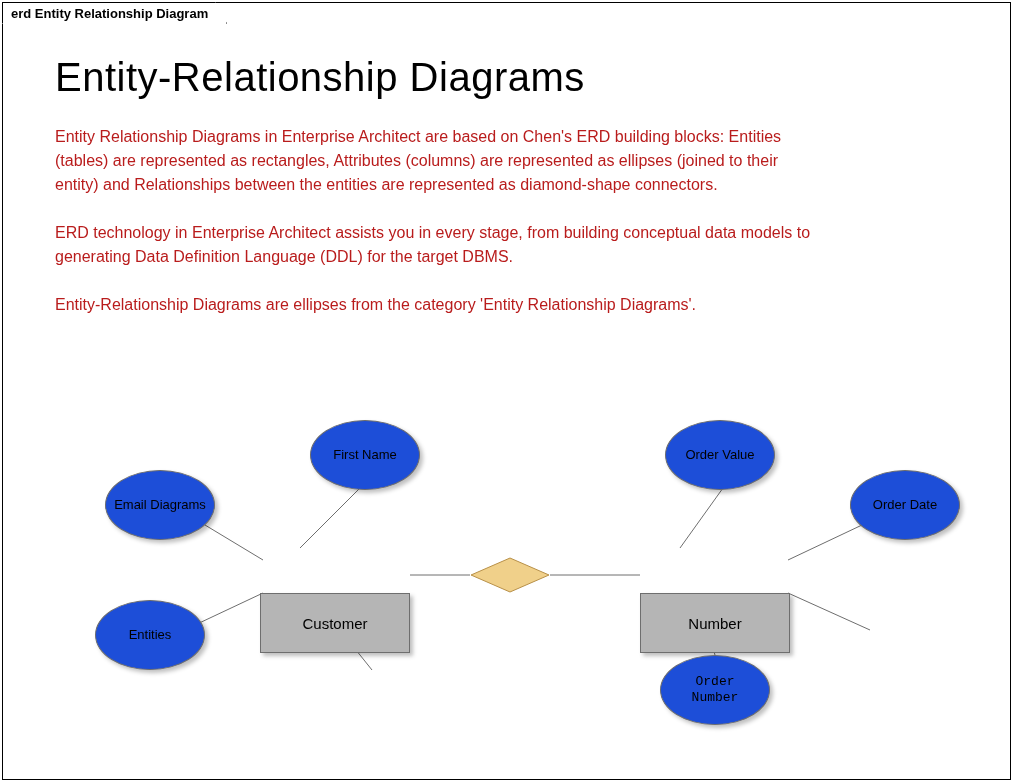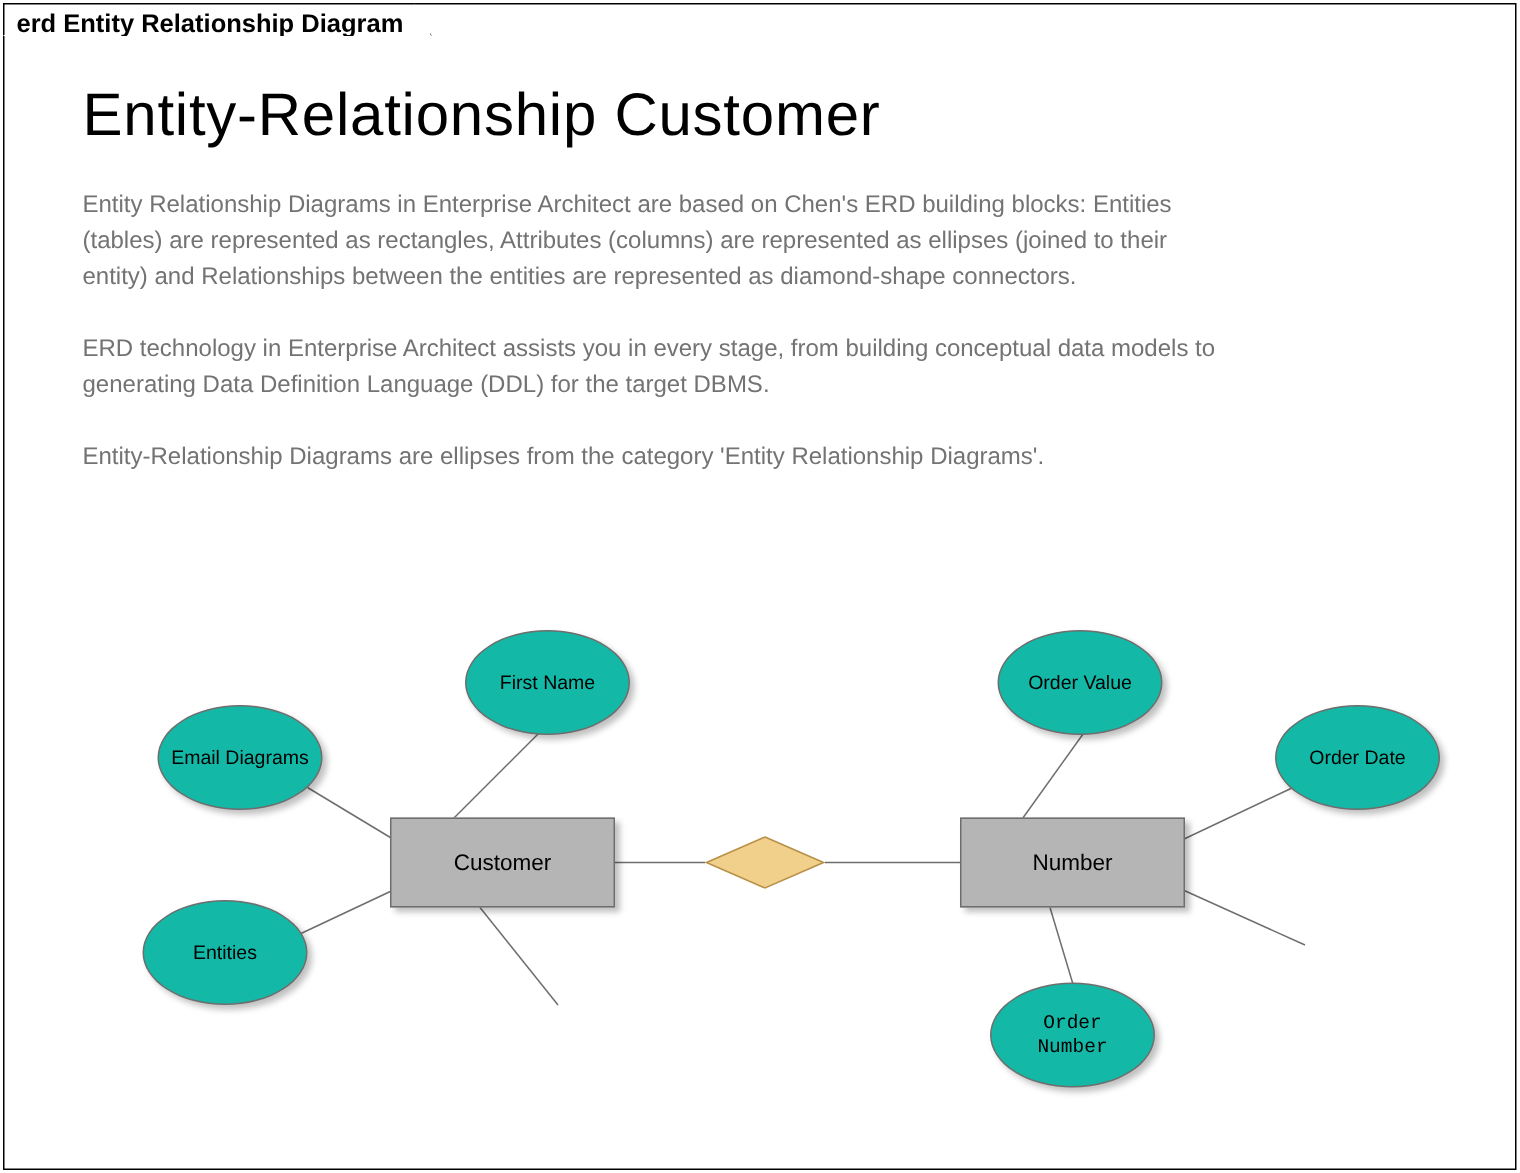"erd Entity Relationship Diagram" .tab { font-size: 17px -> 13px }
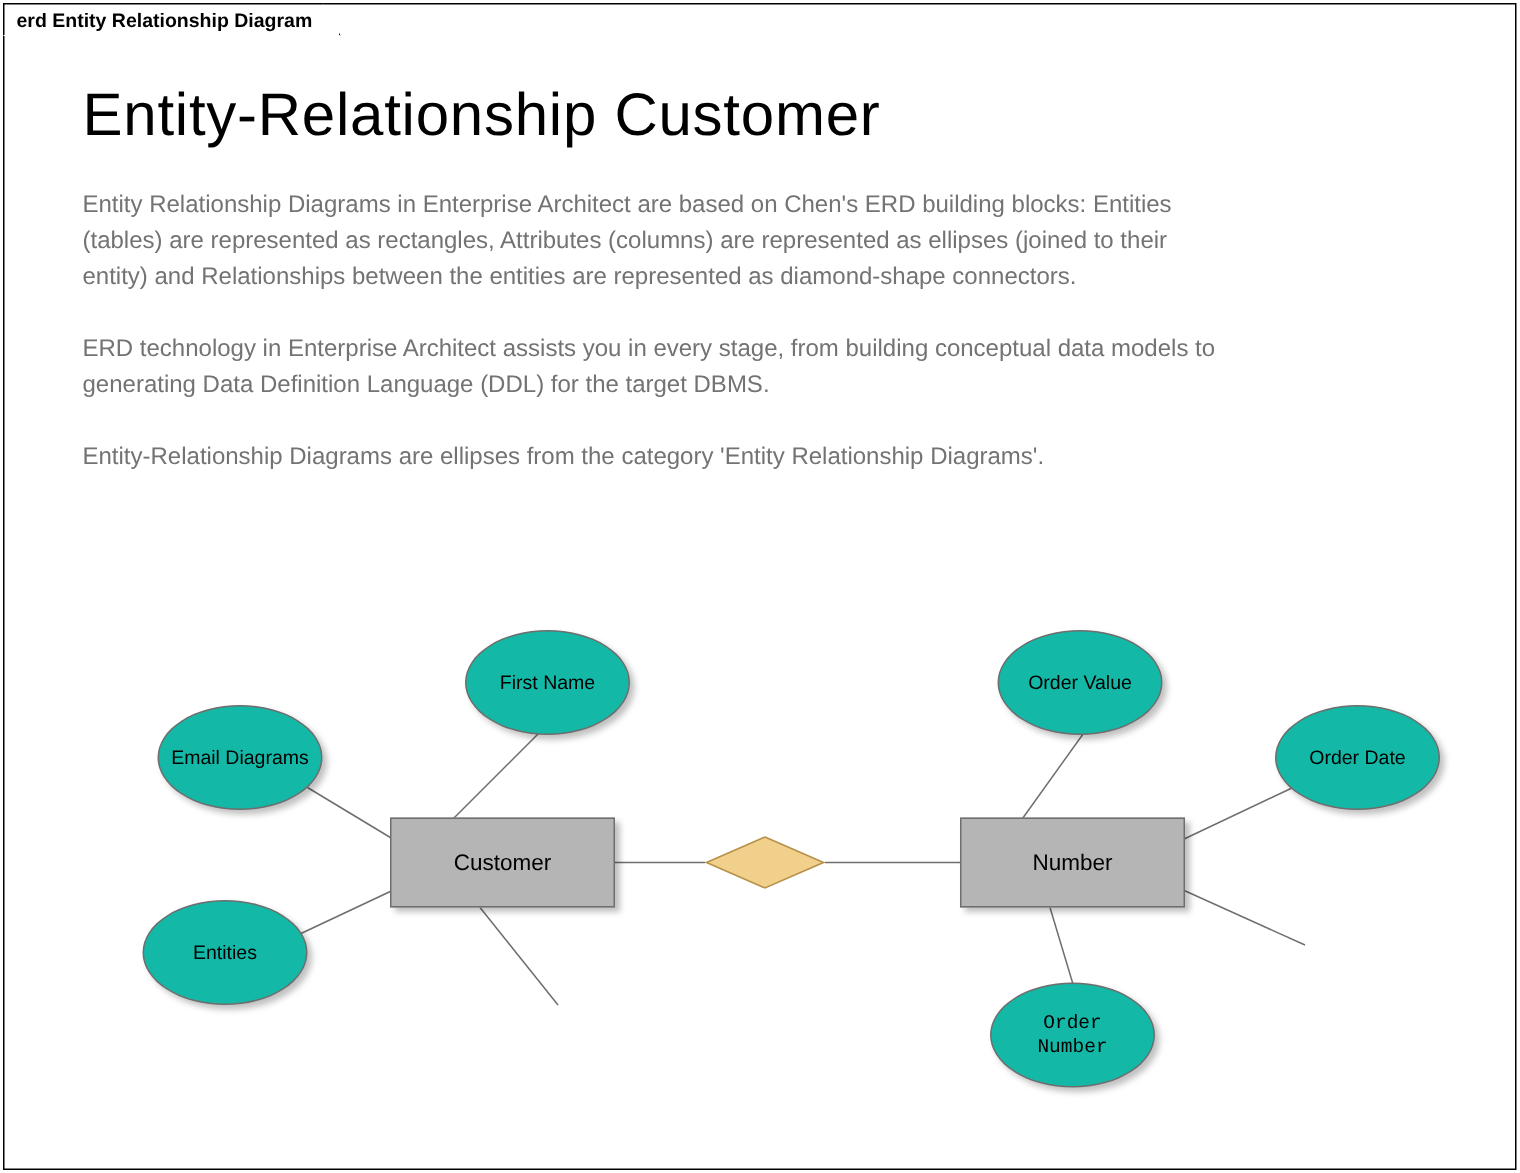"Entity-Relationship Customer" h1.title { text: Customer -> Diagrams }
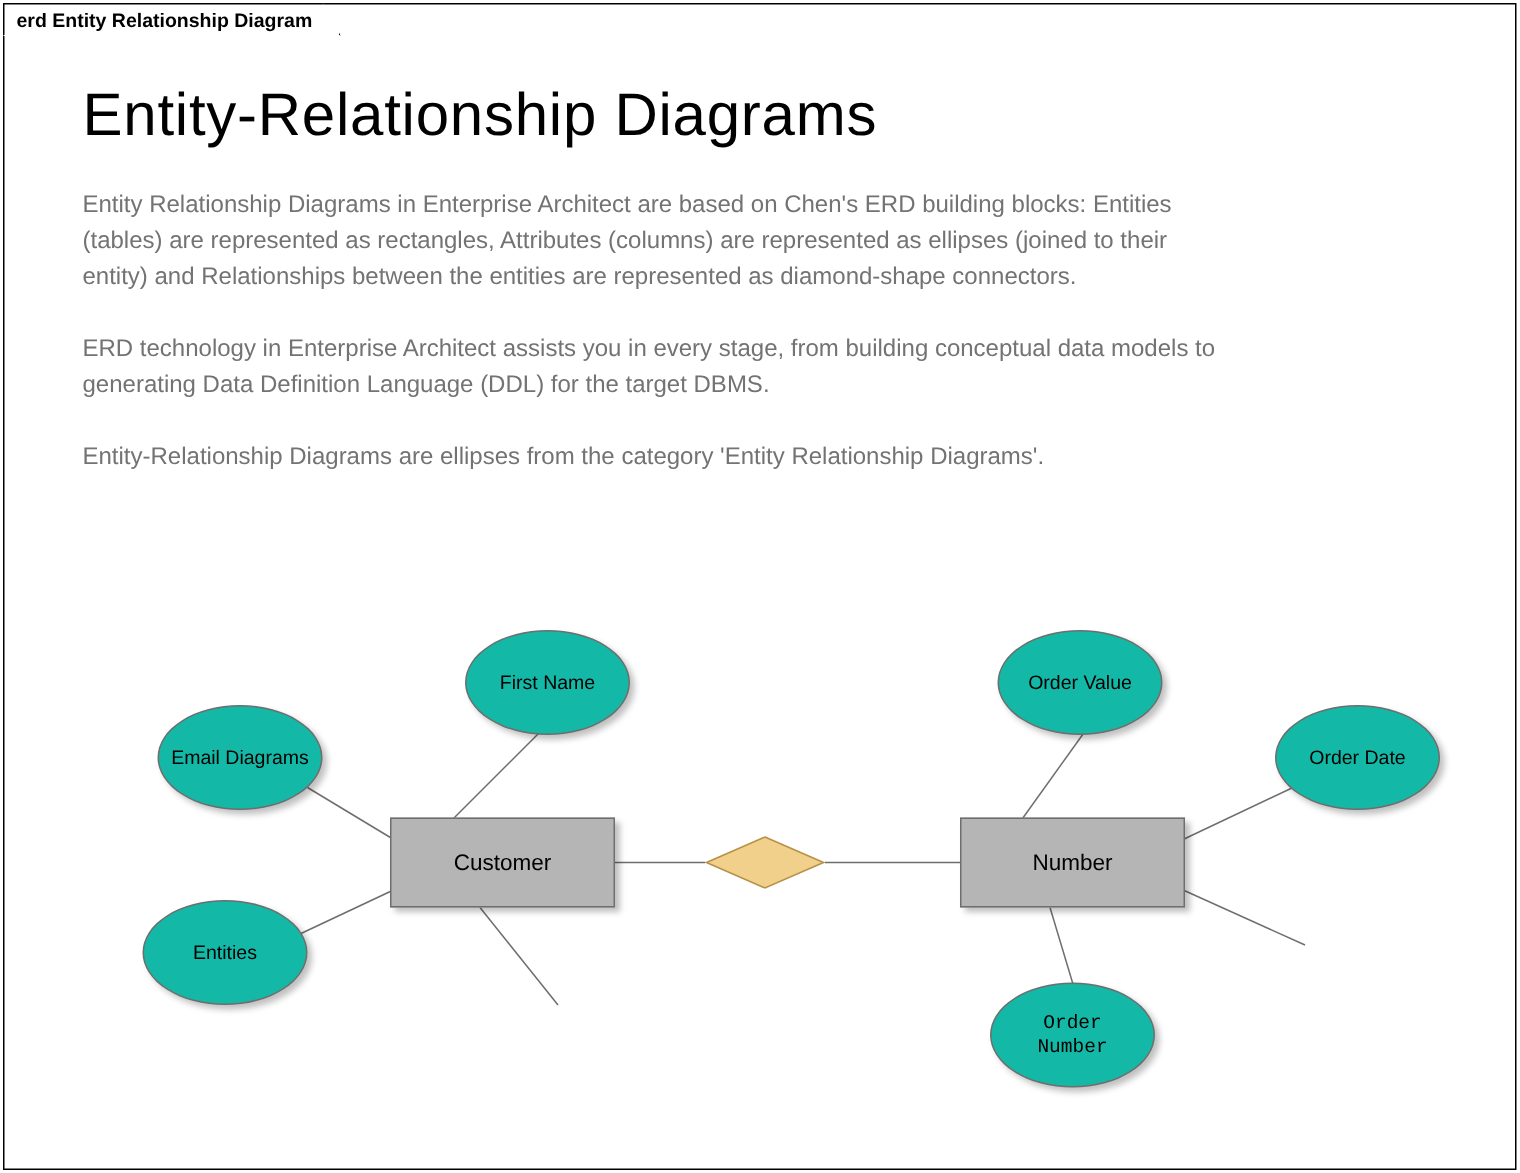"Entity Relationship Diagrams in" .para { color: #737373 -> #b91c1c }
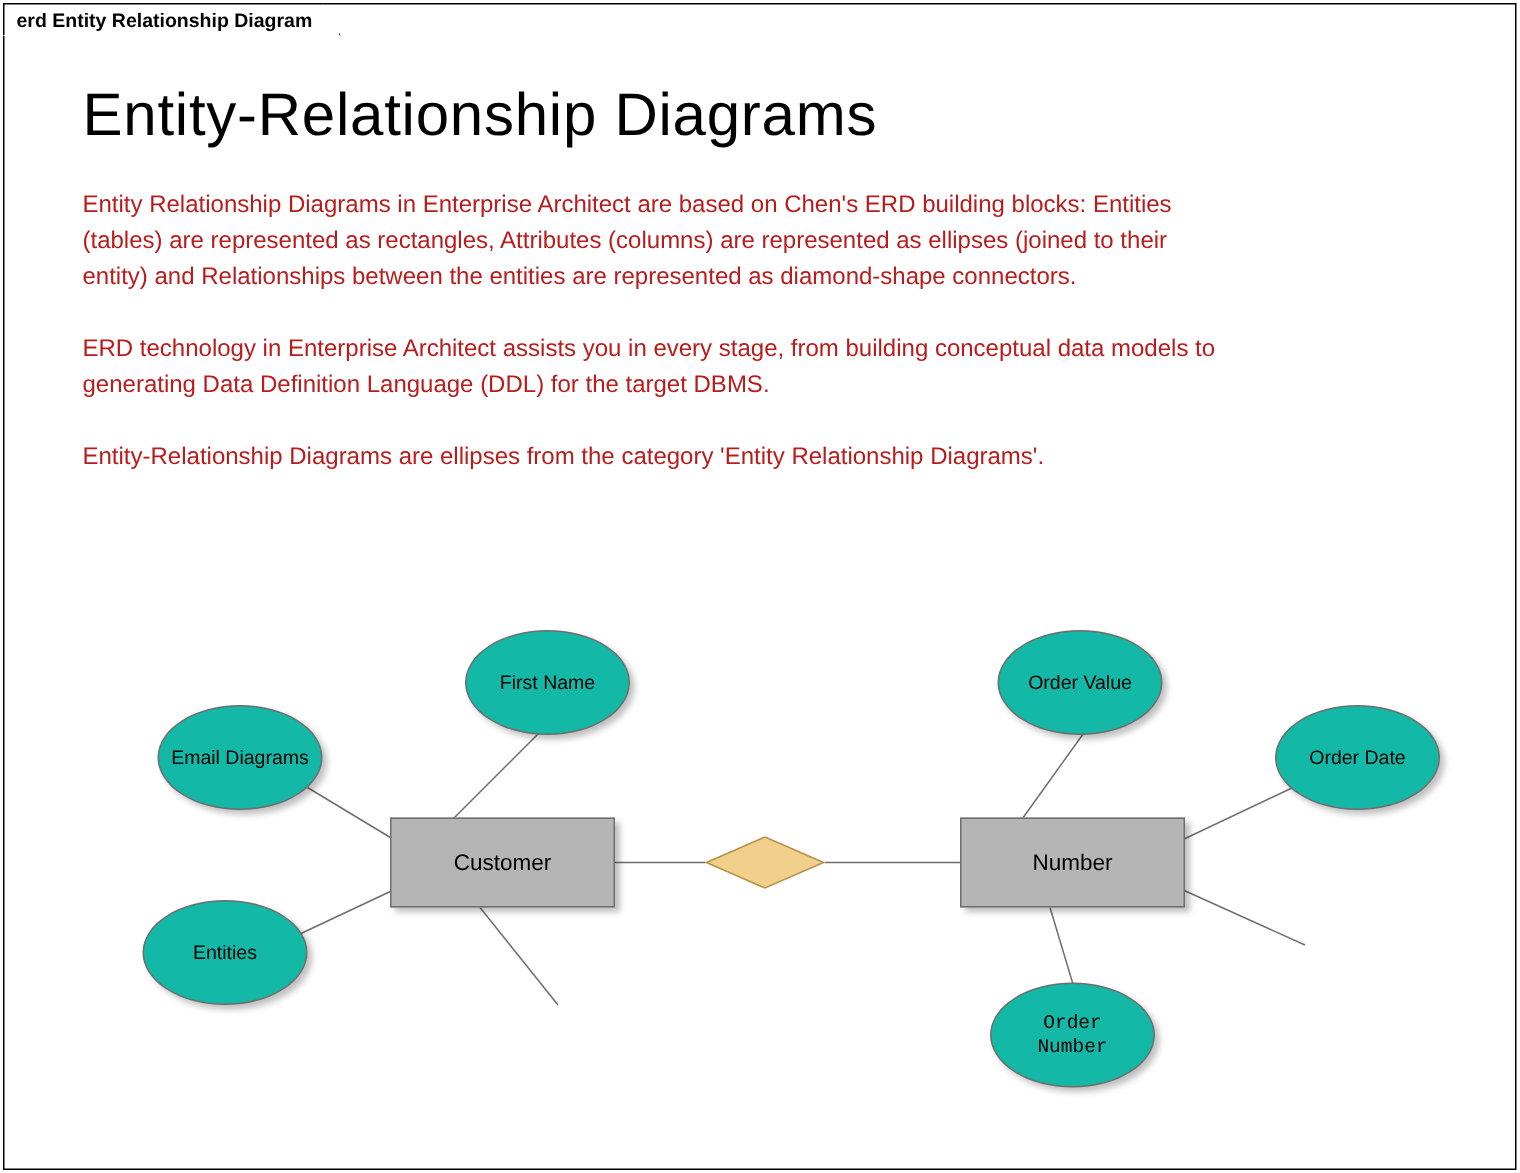"First Name" .attr { background: #14b8a6 -> #1d4ed8 }
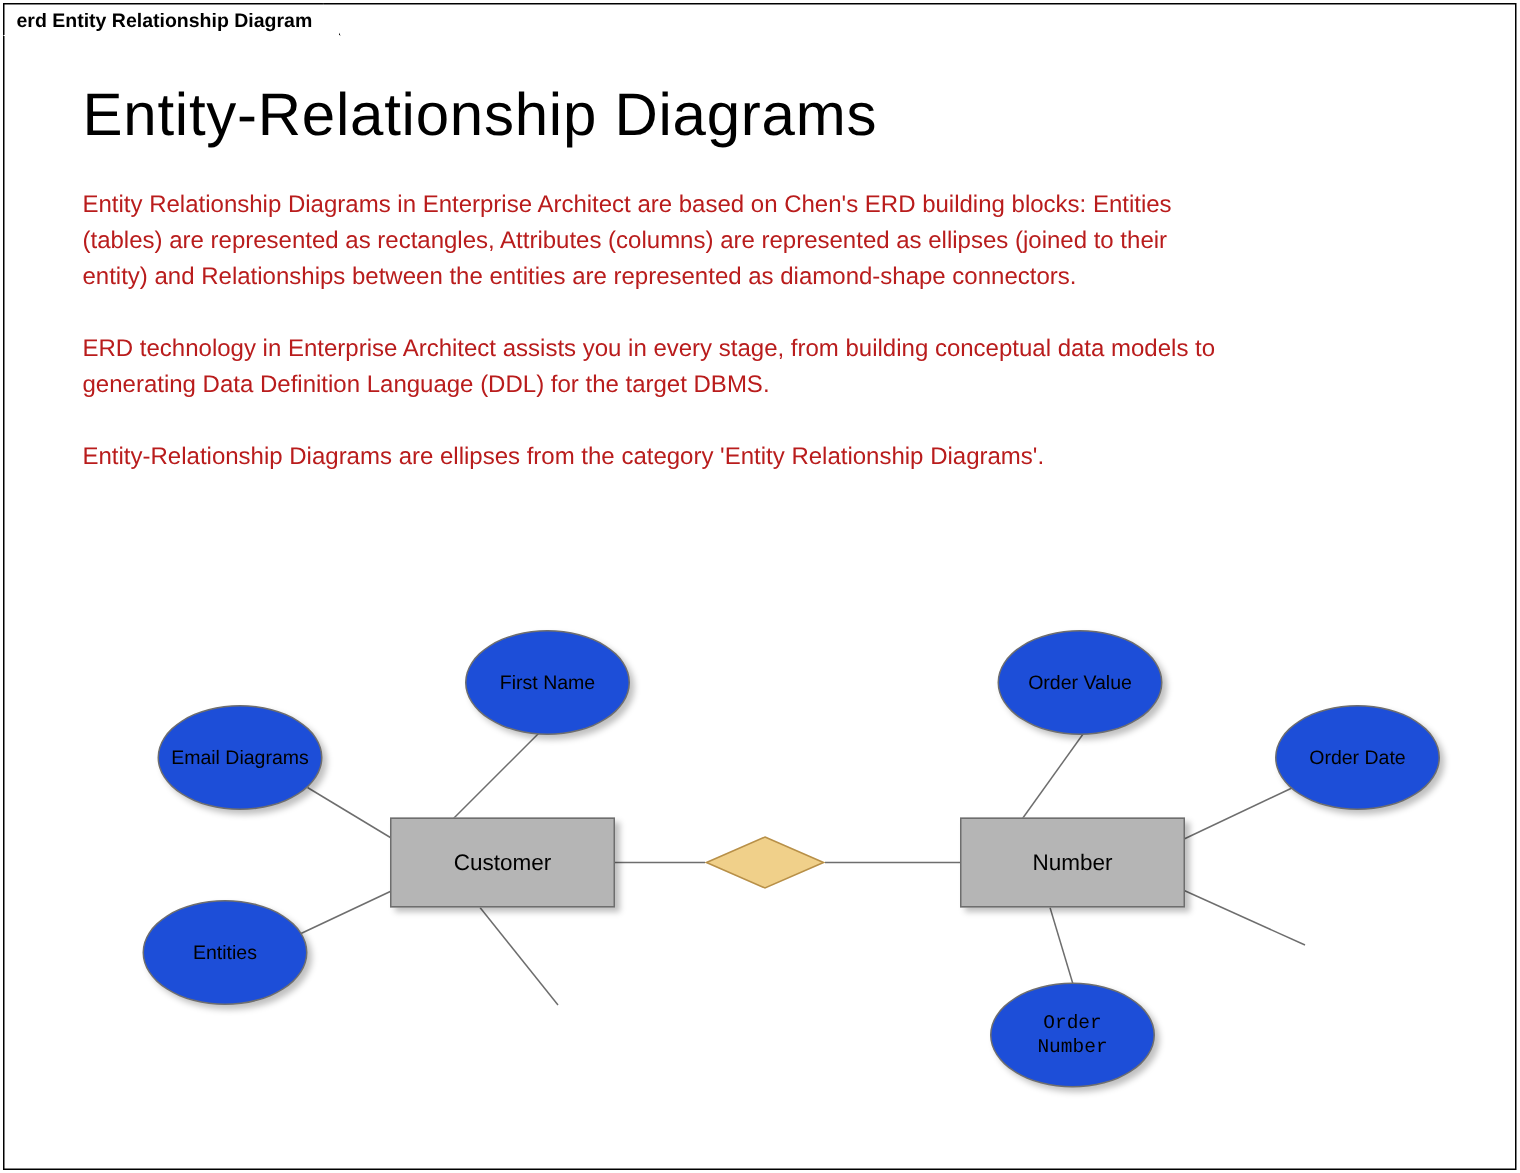"Customer" .entity { margin-top: none -> 48px }
